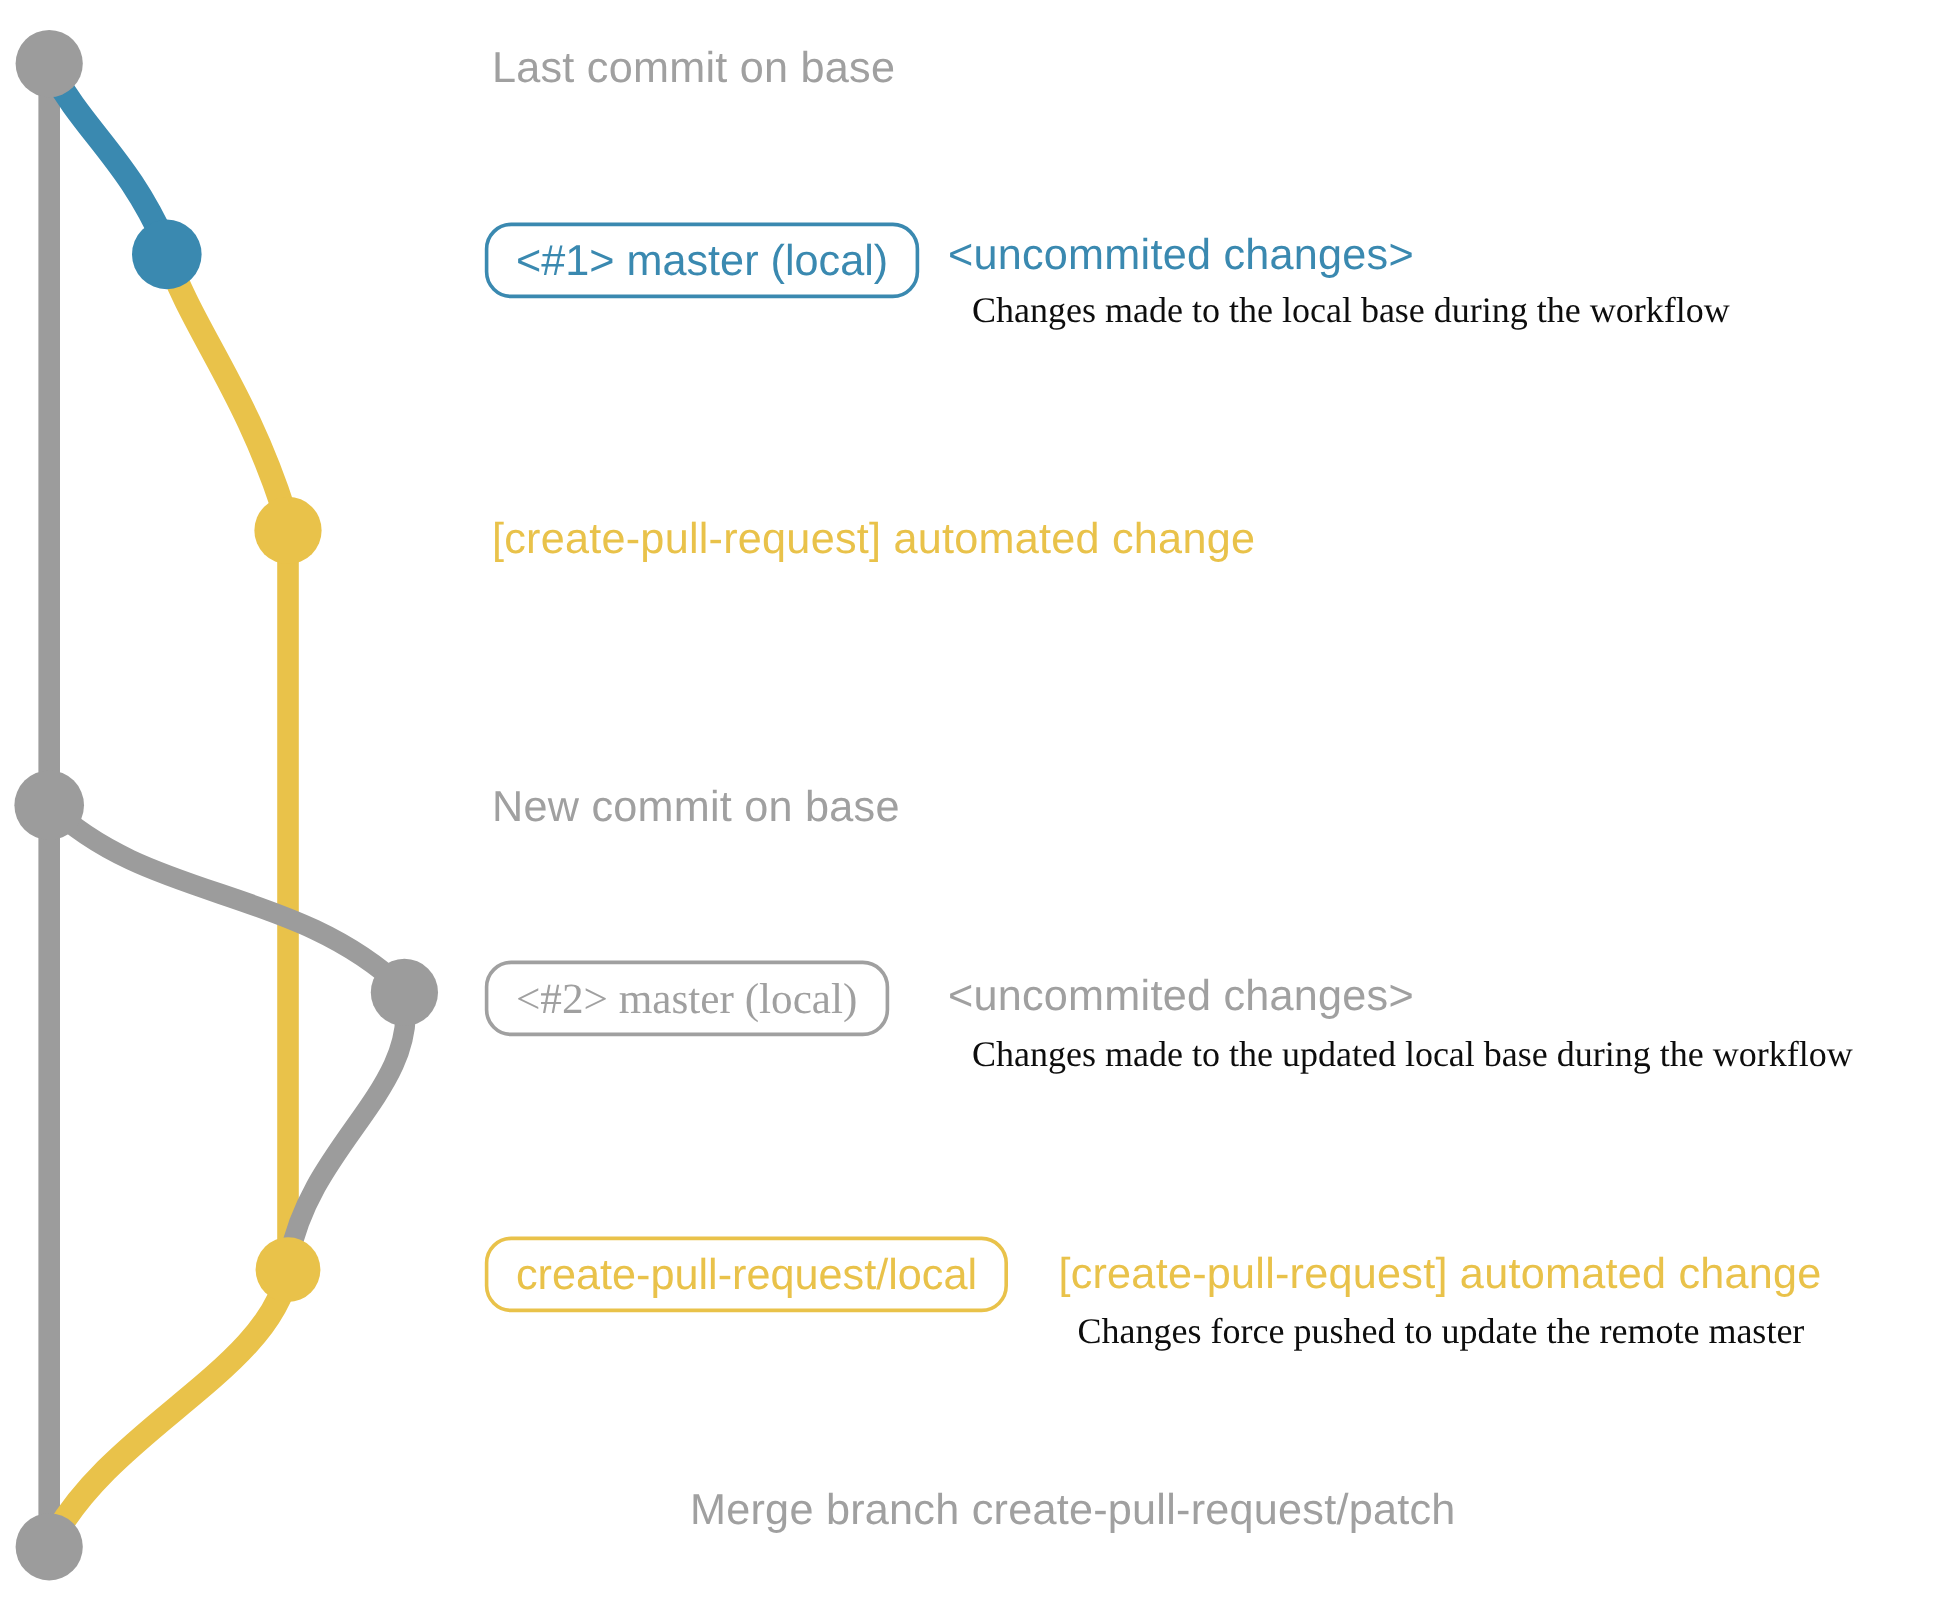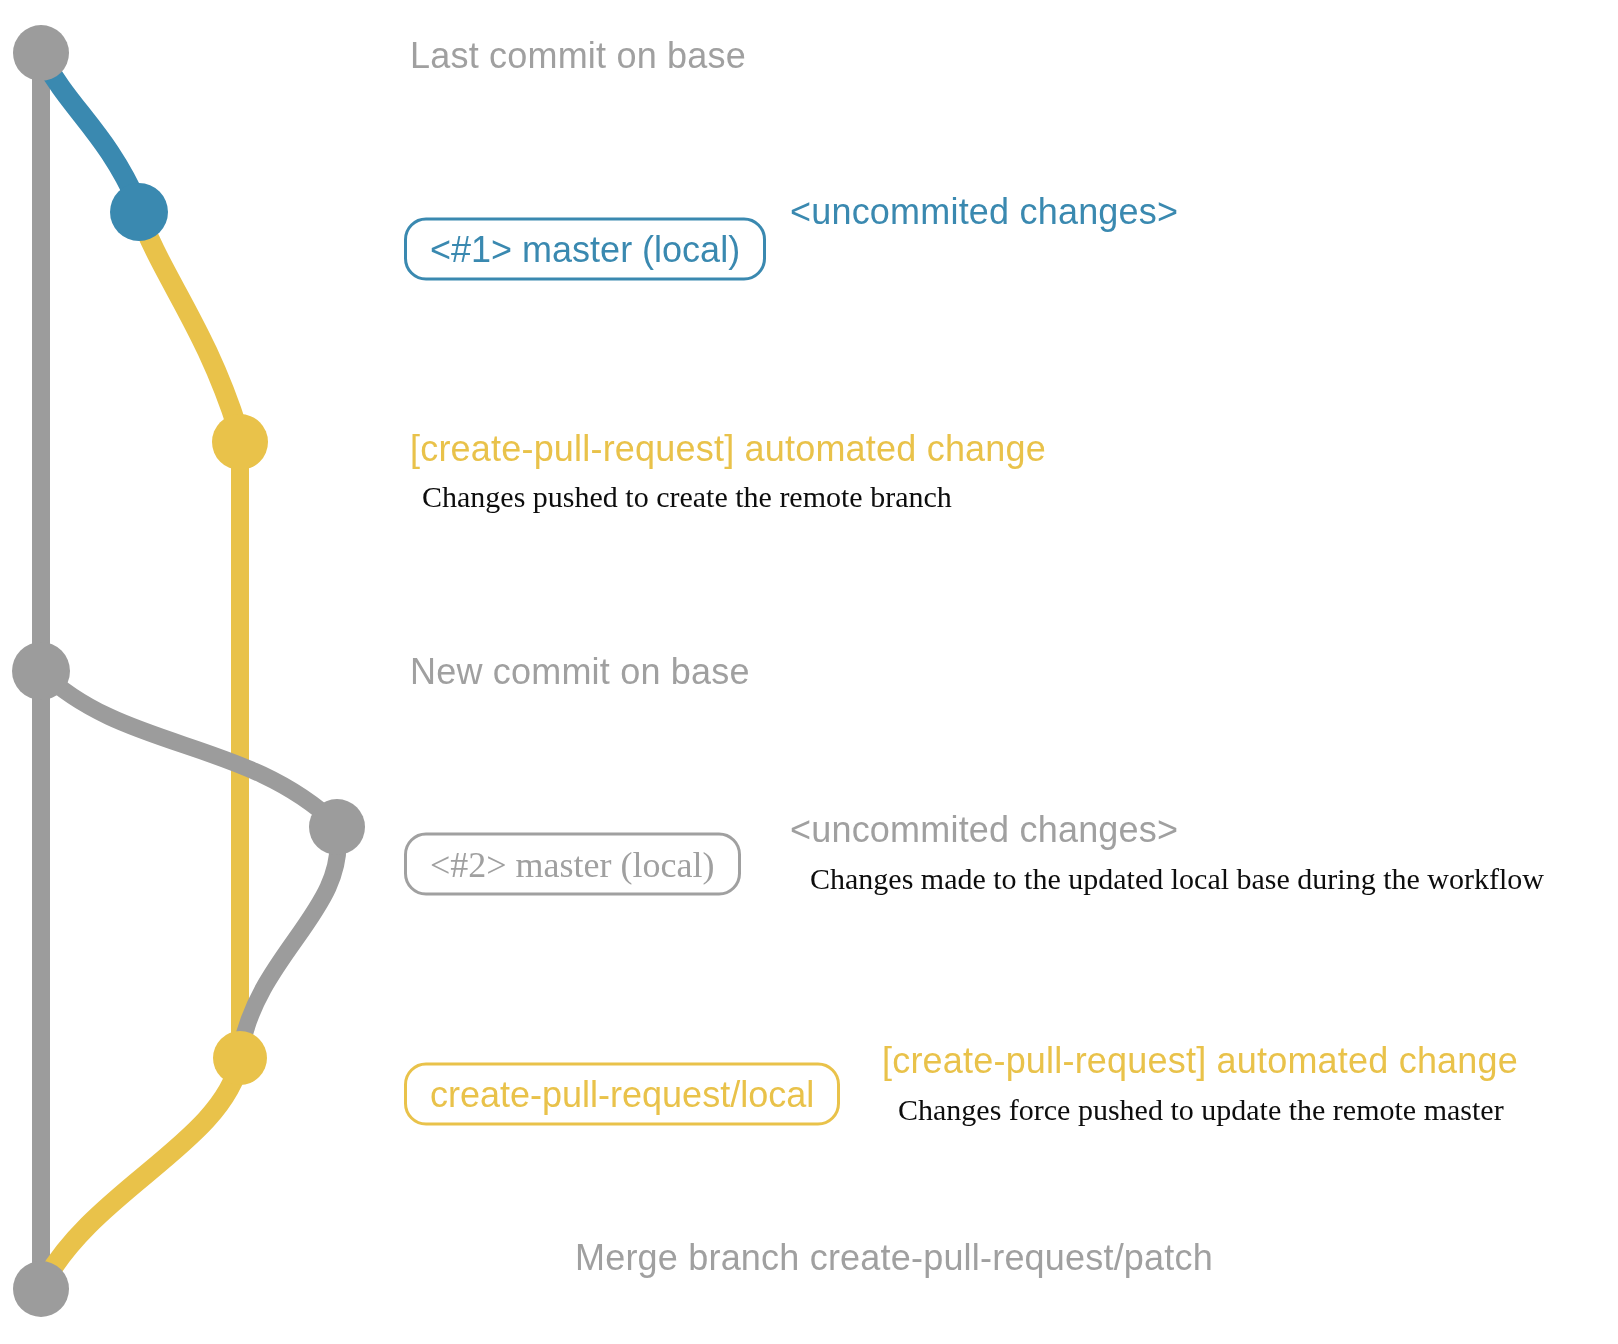"<#1> master (local)" .badge { margin-top: 32px -> none }
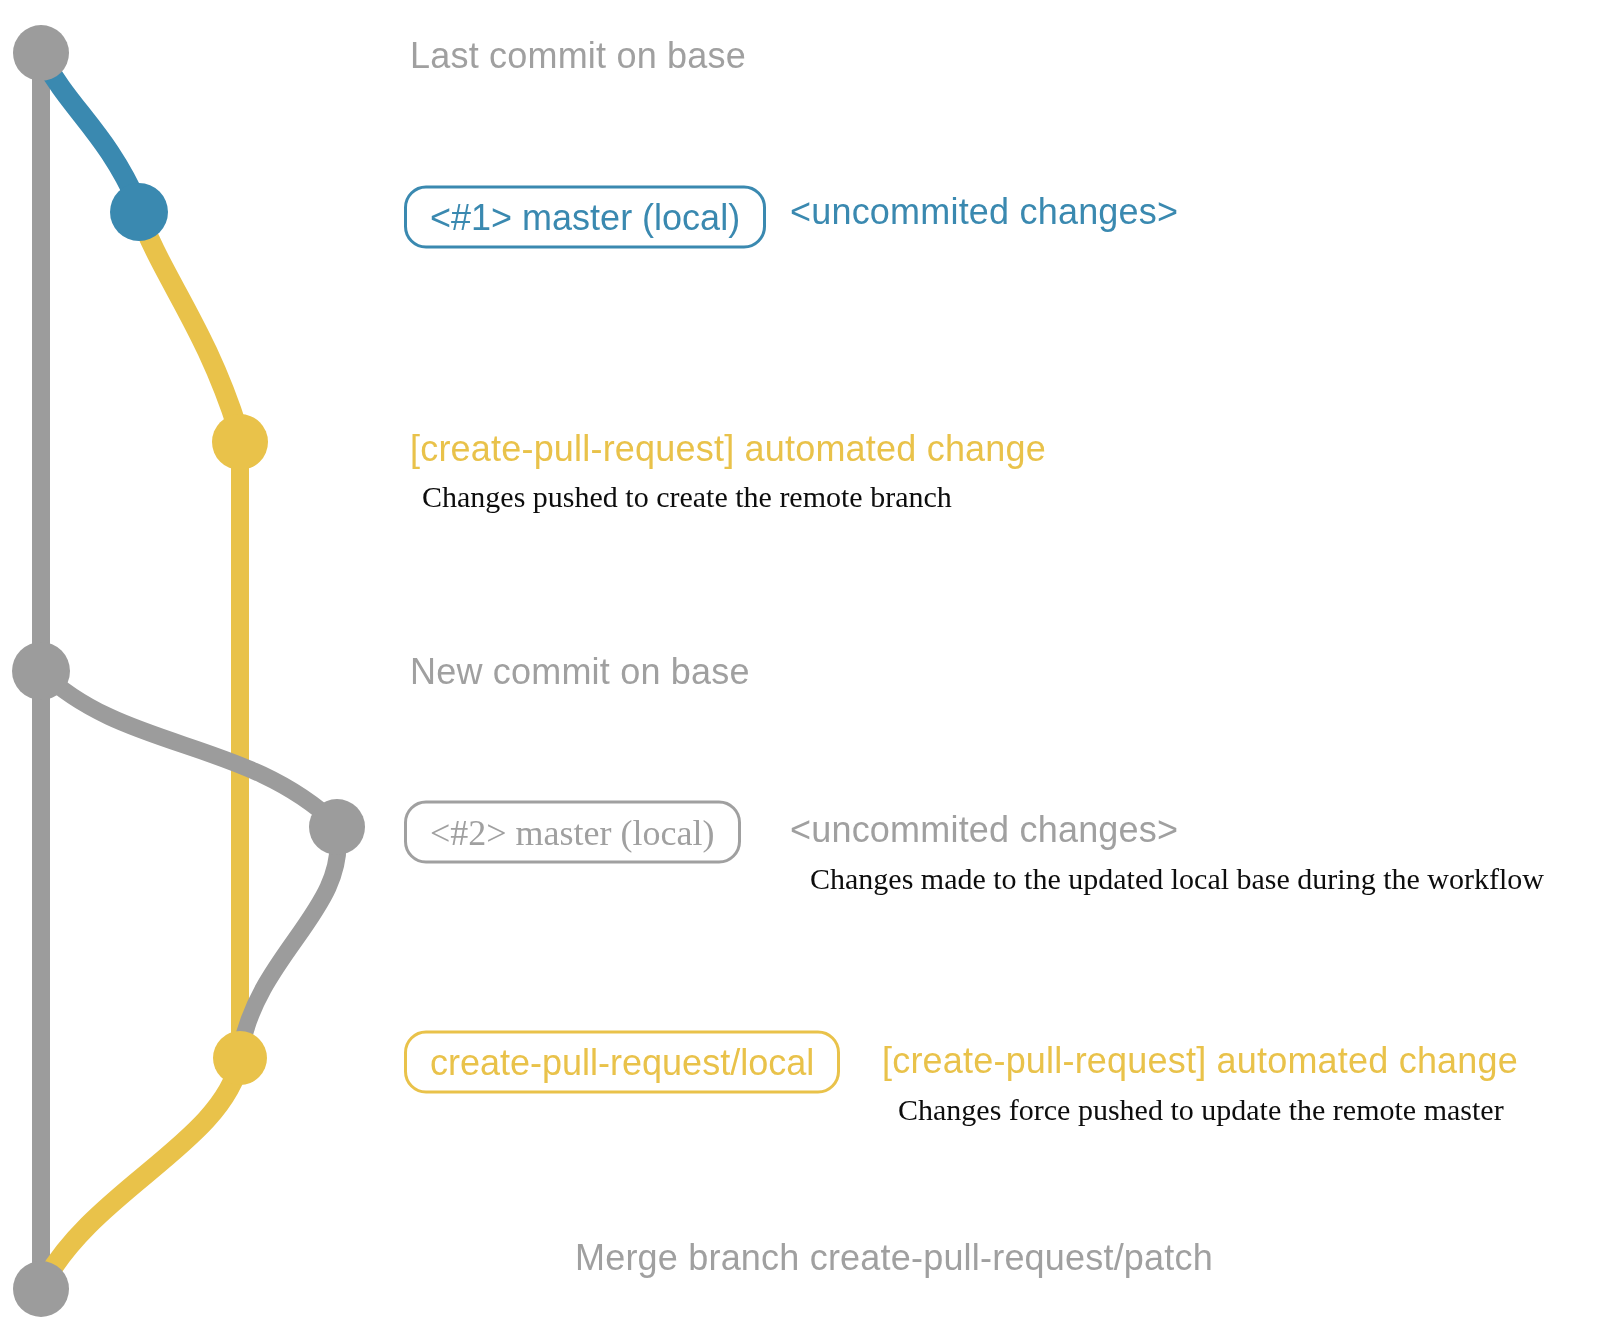"Changes made to the local" div.vc { html: none -> <div>Changes made to the local base during the workflow</div> }
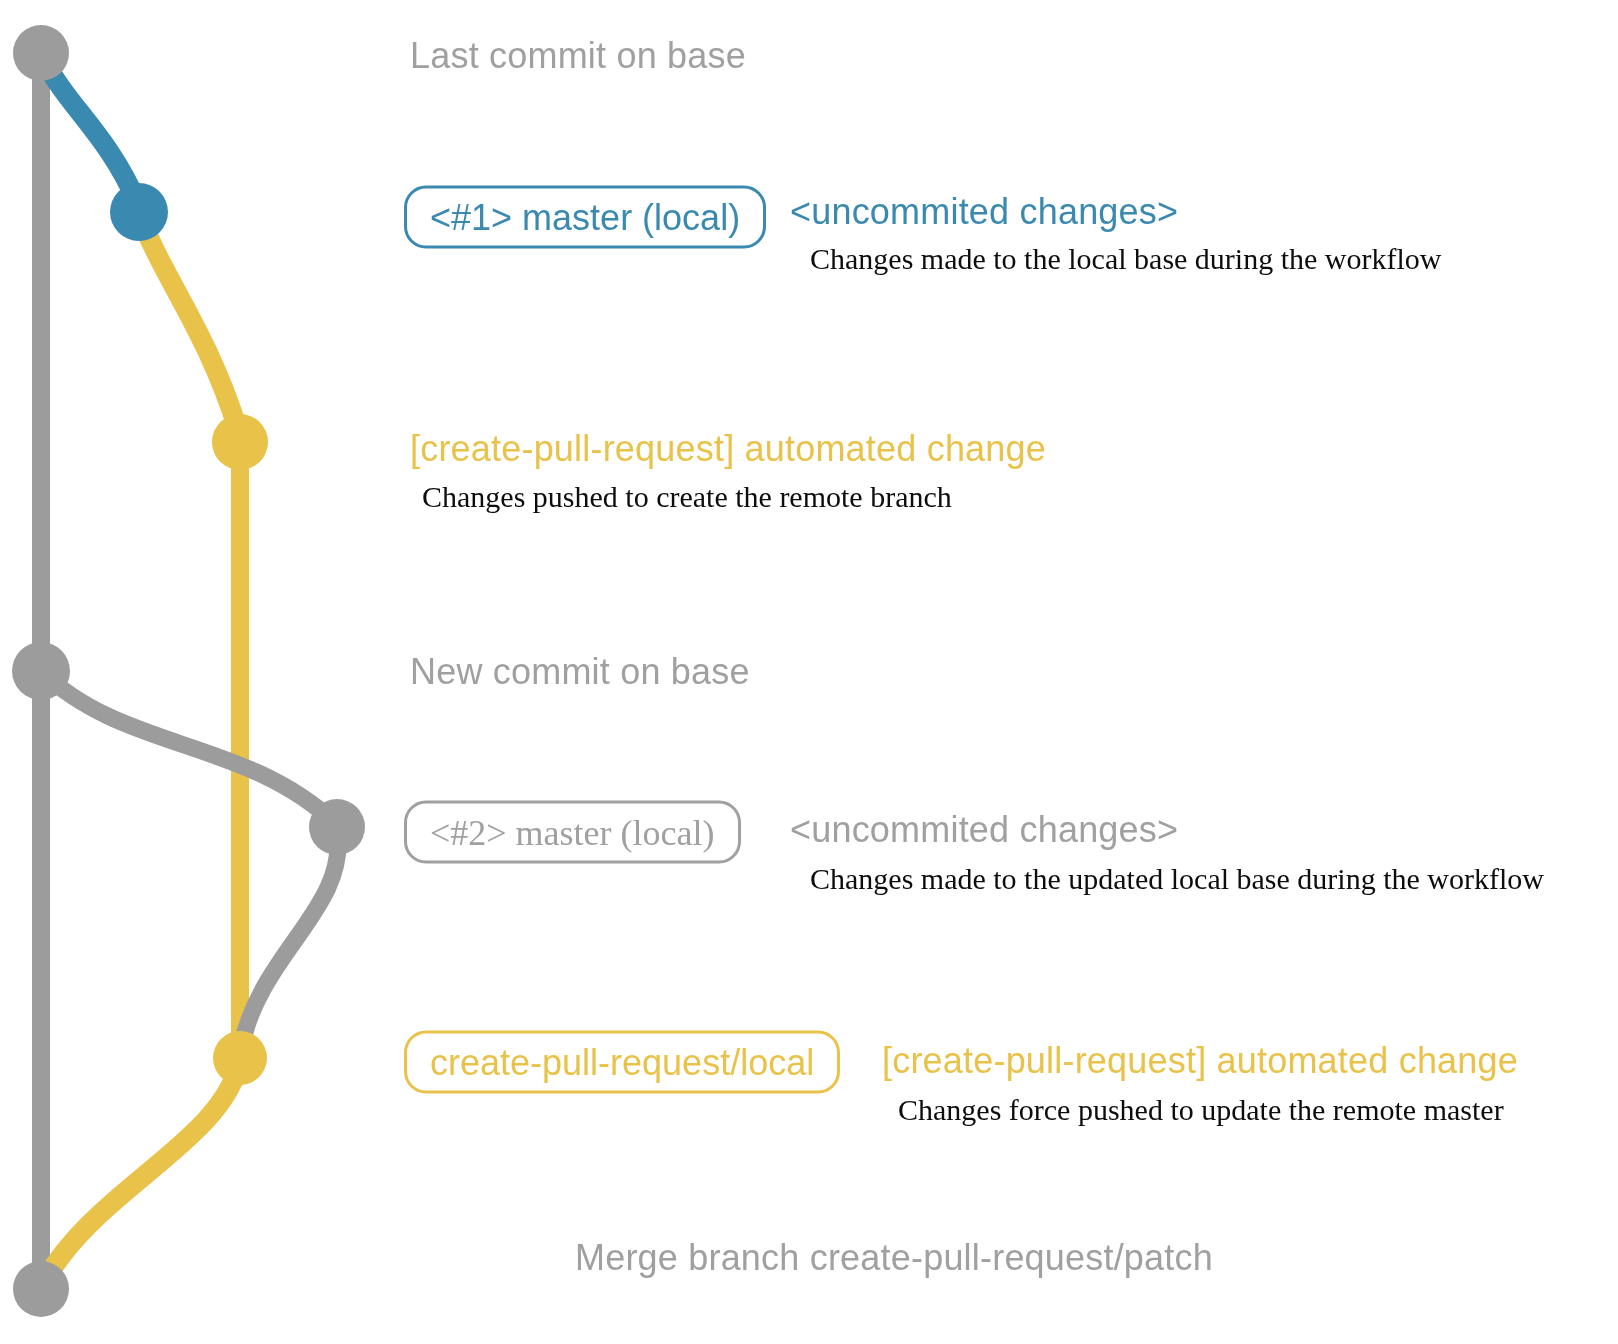"Changes pushed to create the" div.vc { html: <div>Changes pushed to create the remote branch</div> -> none }
